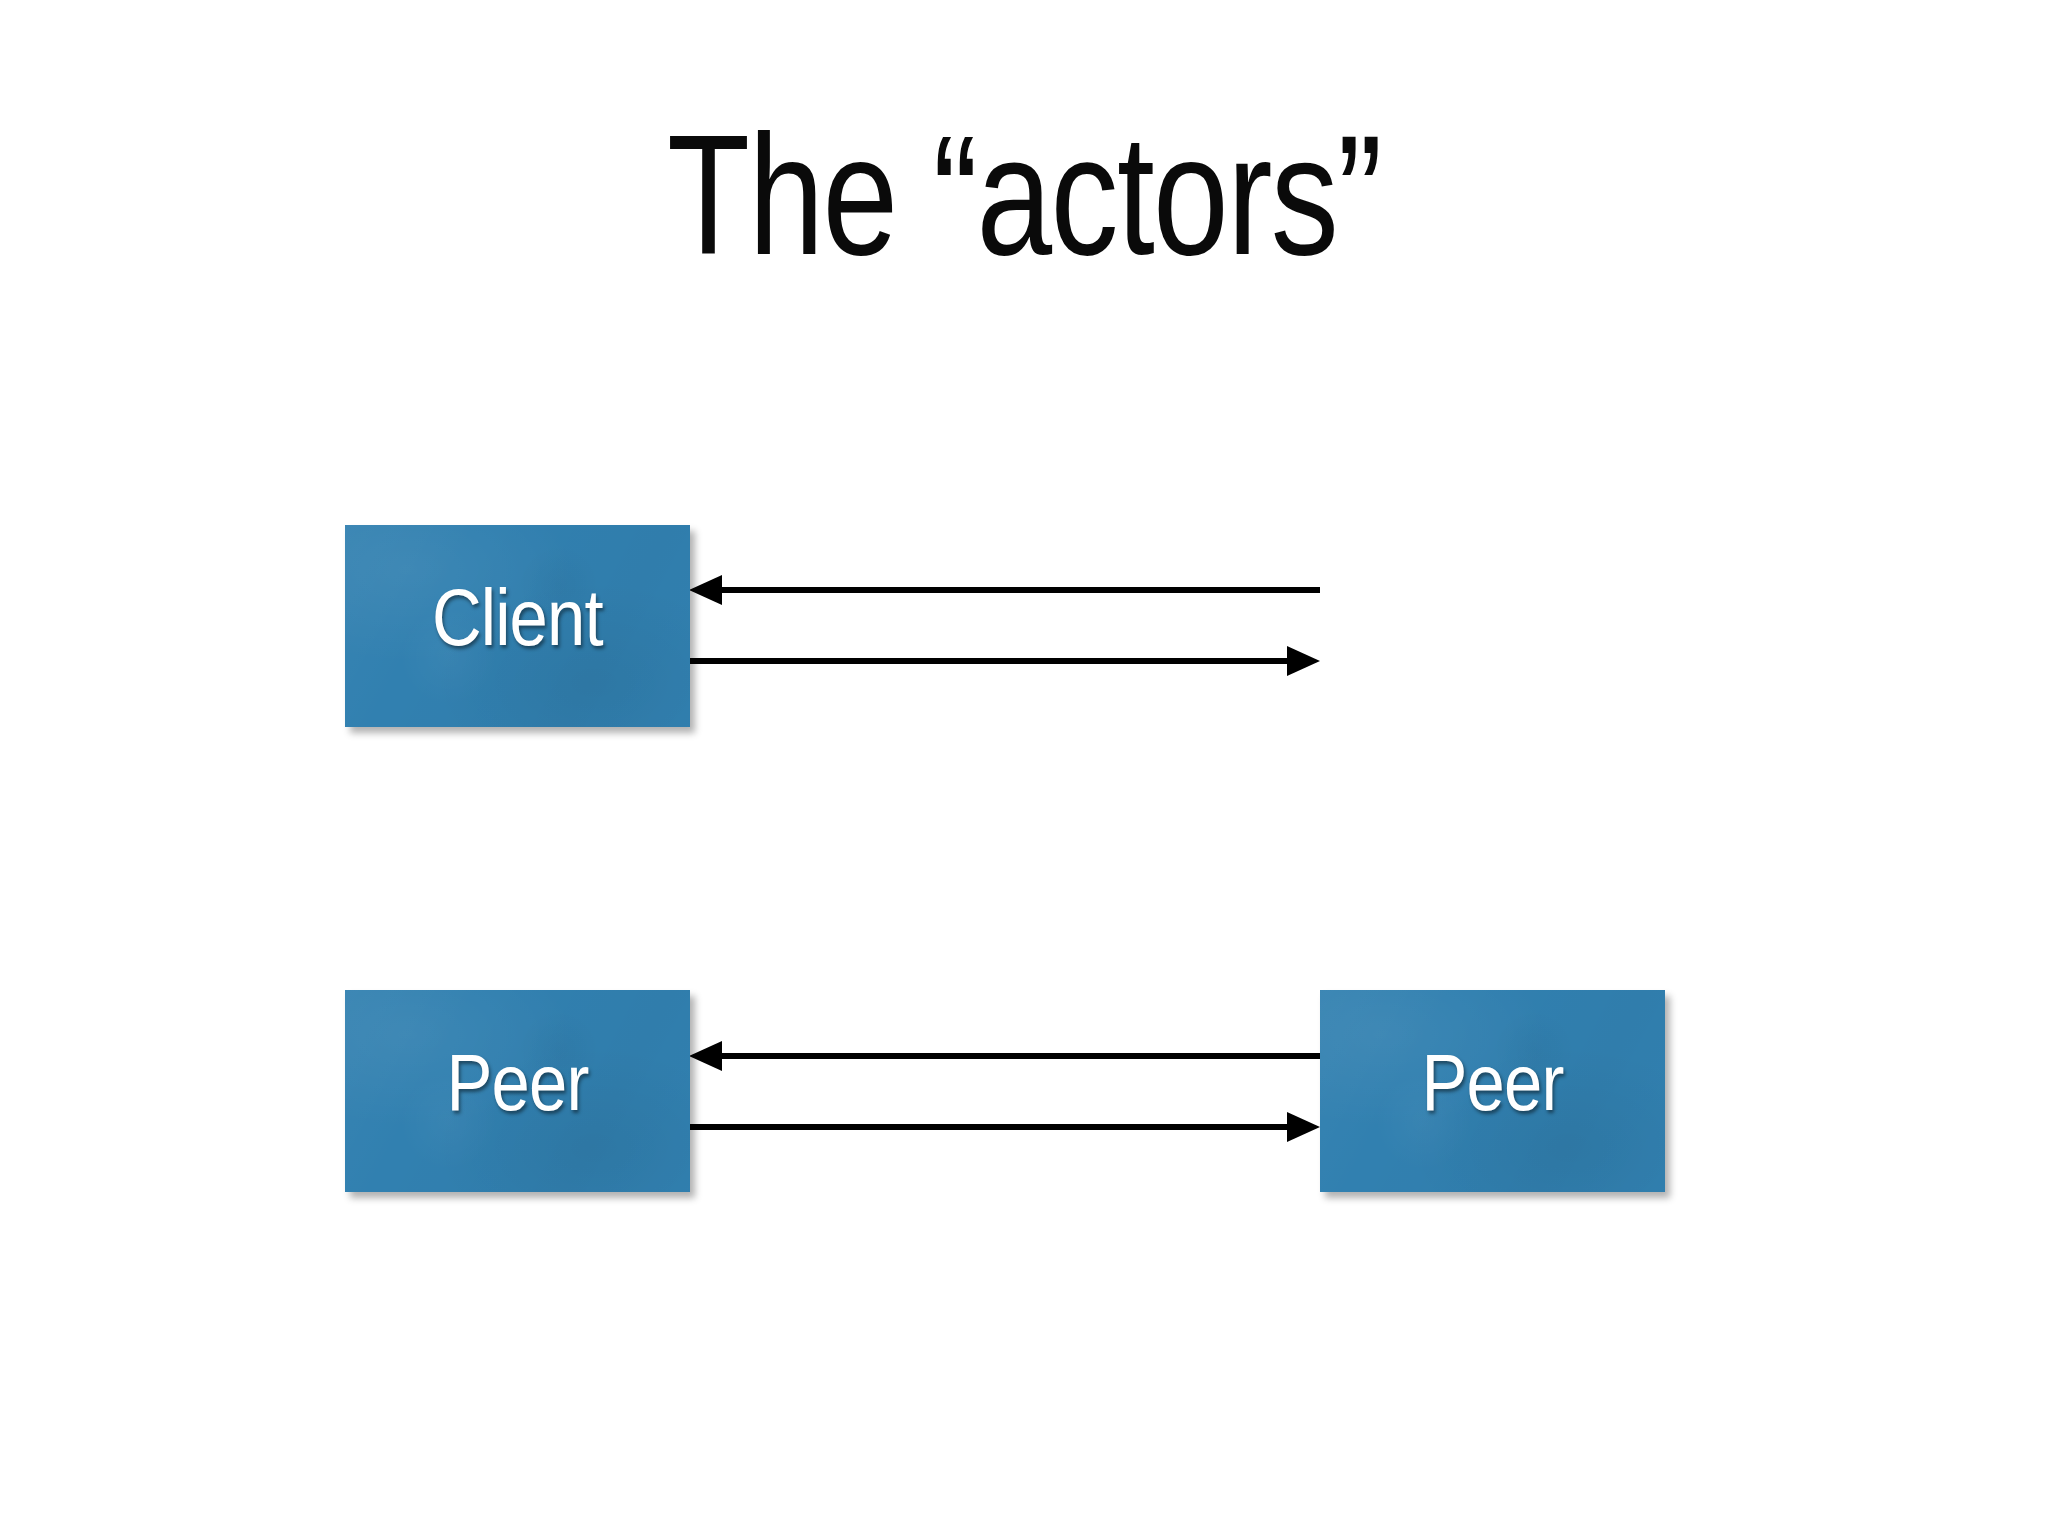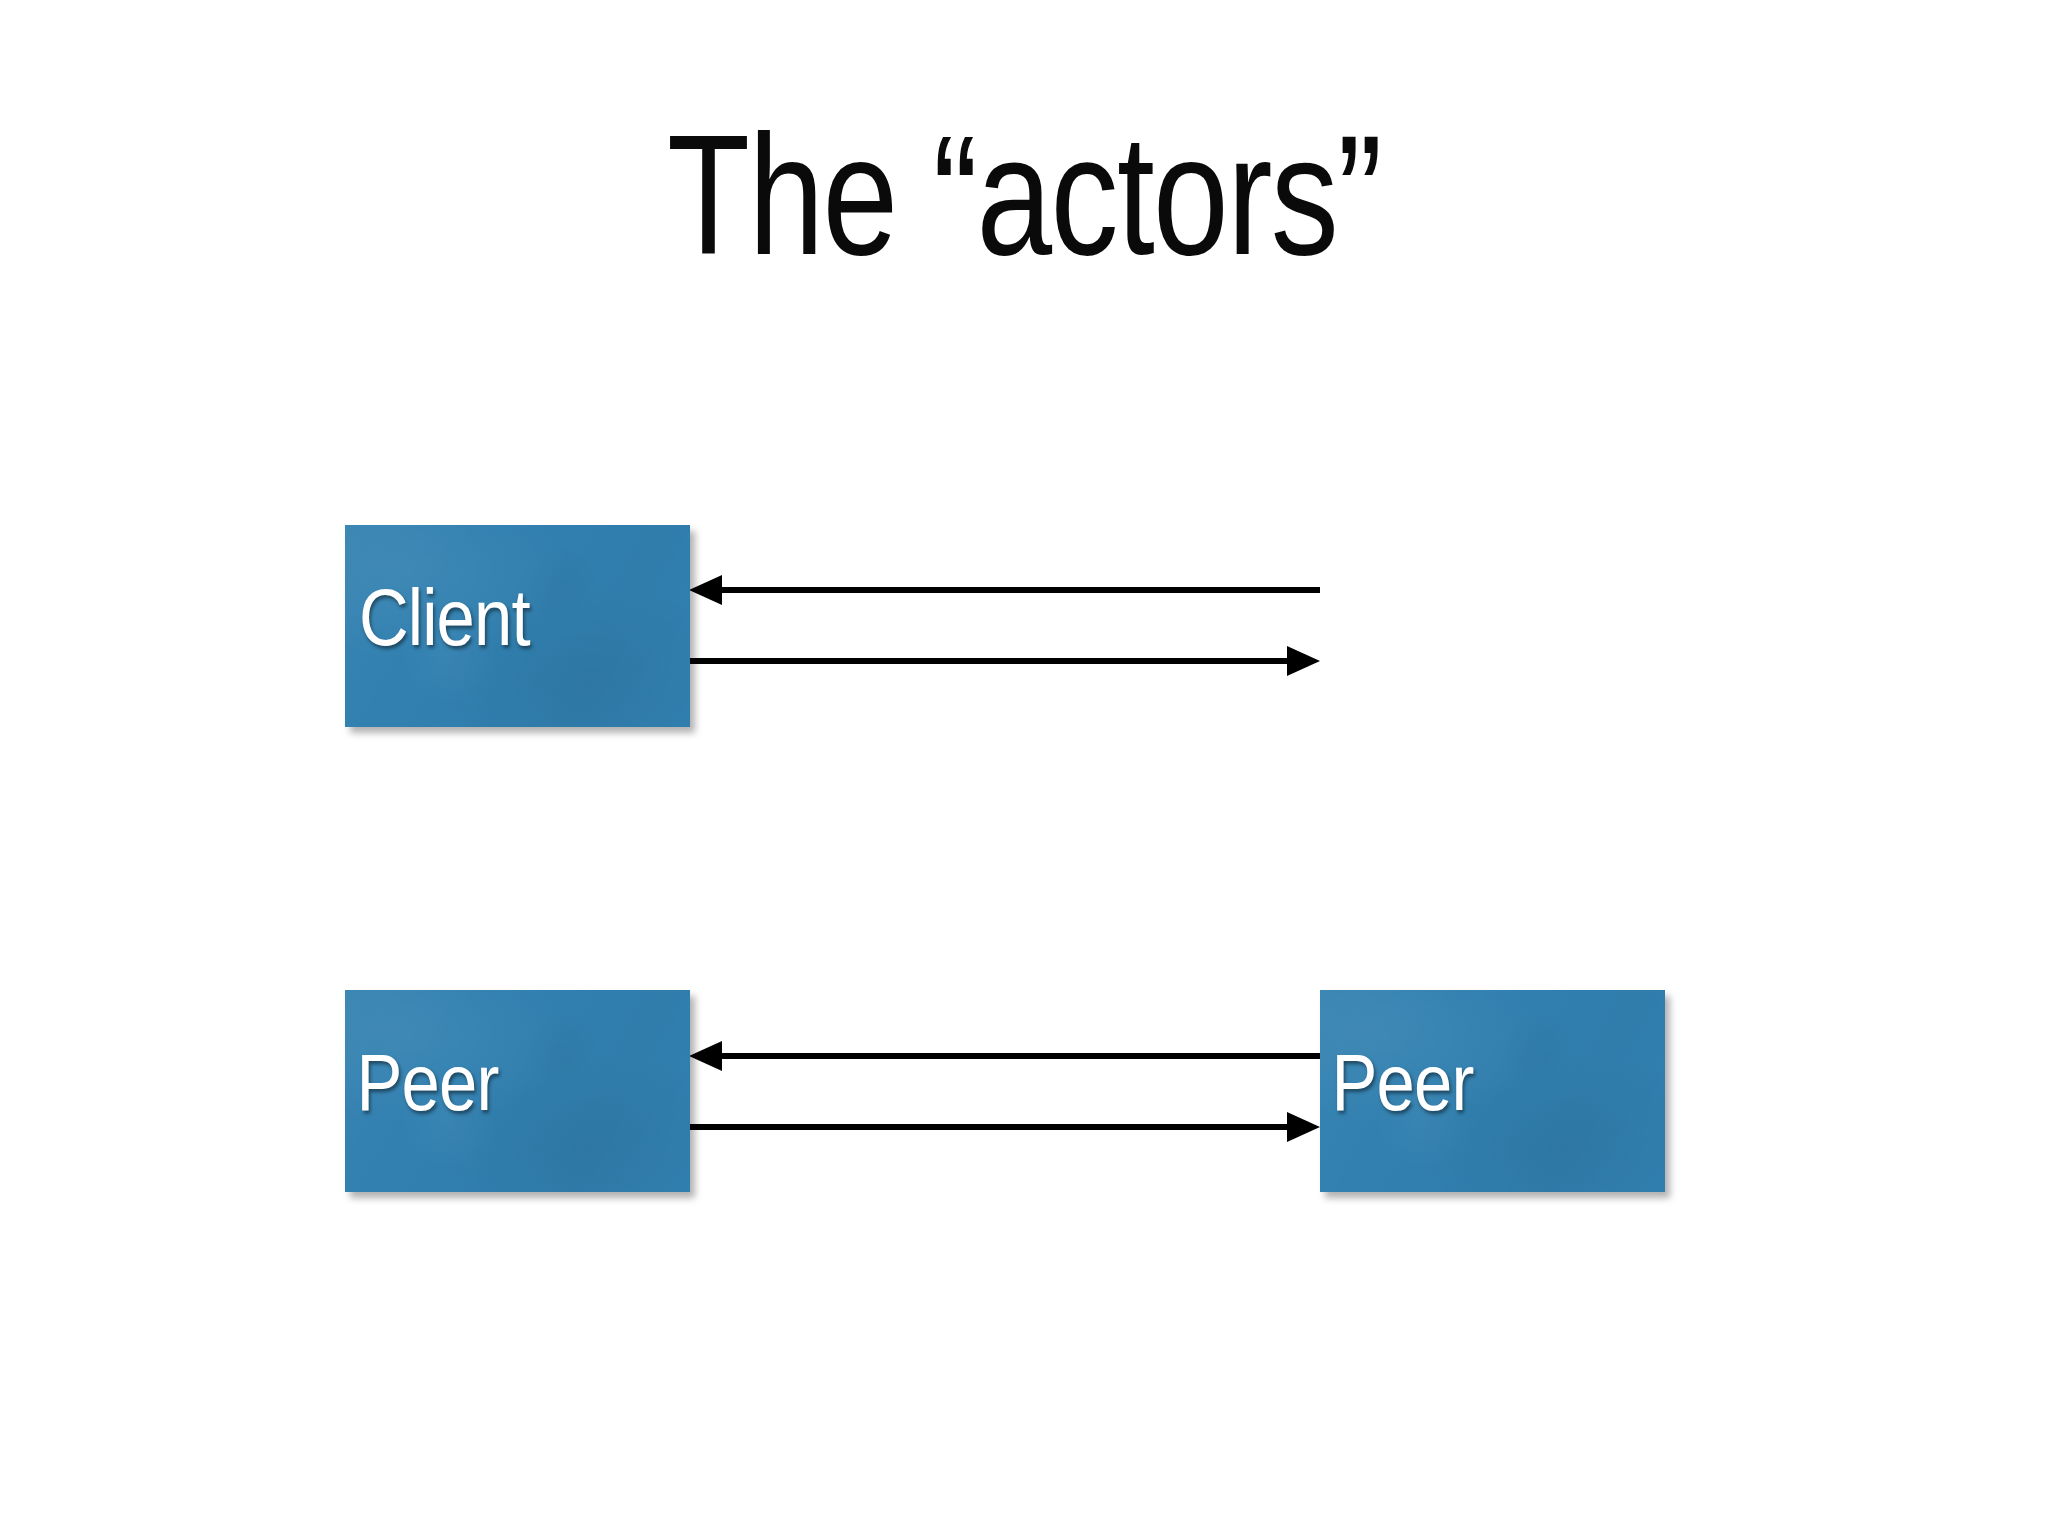"Client" .node-box { justify-content: none -> center }
